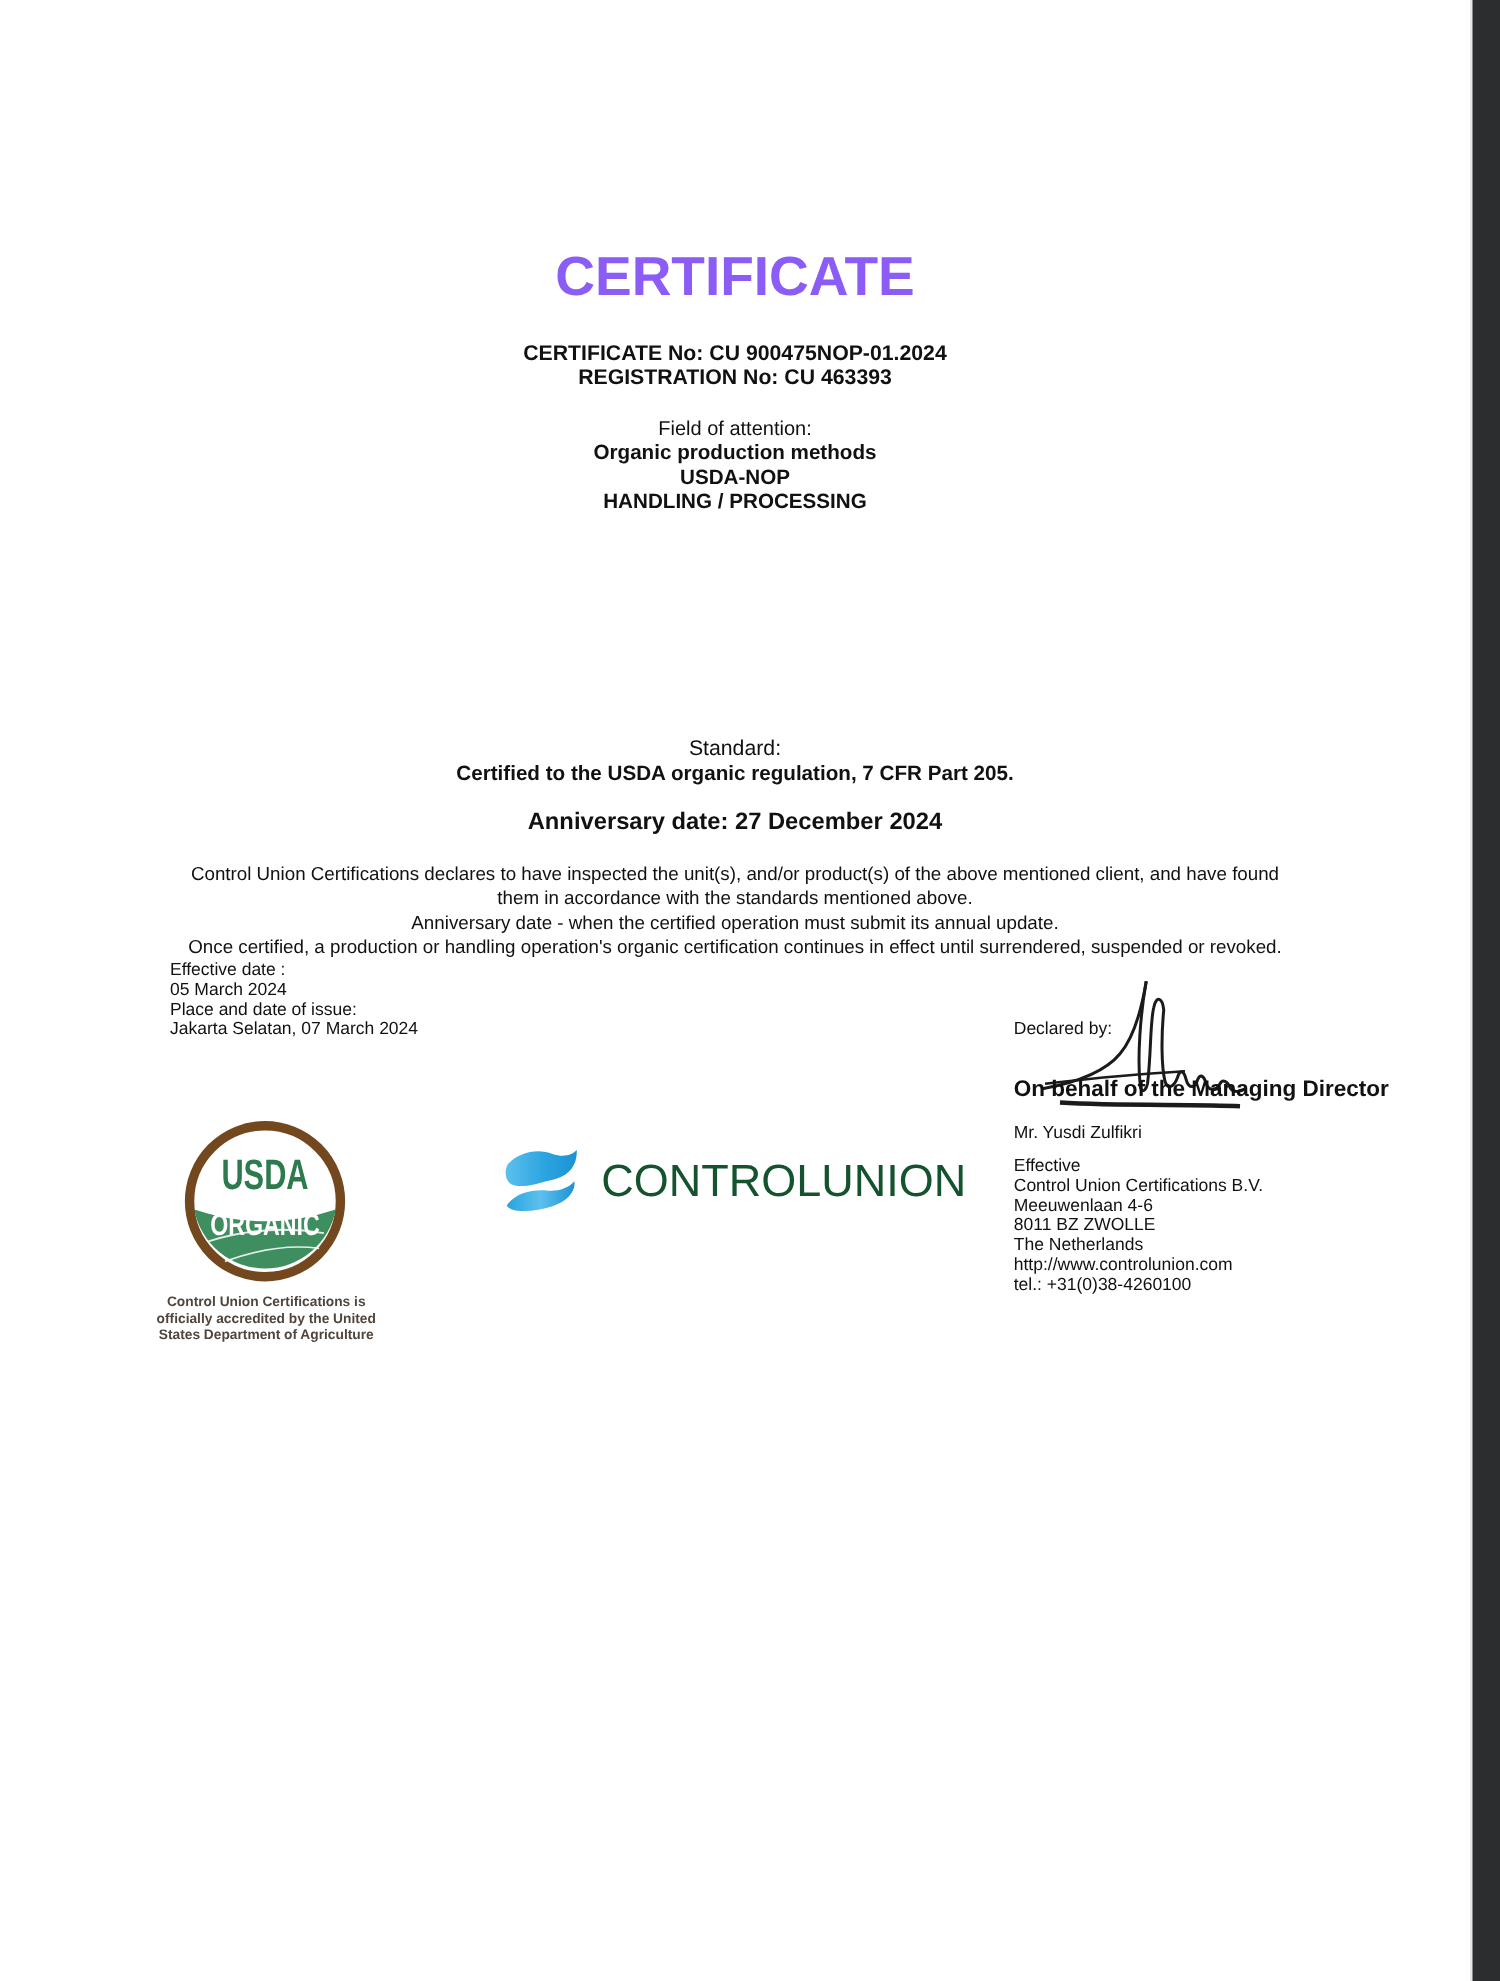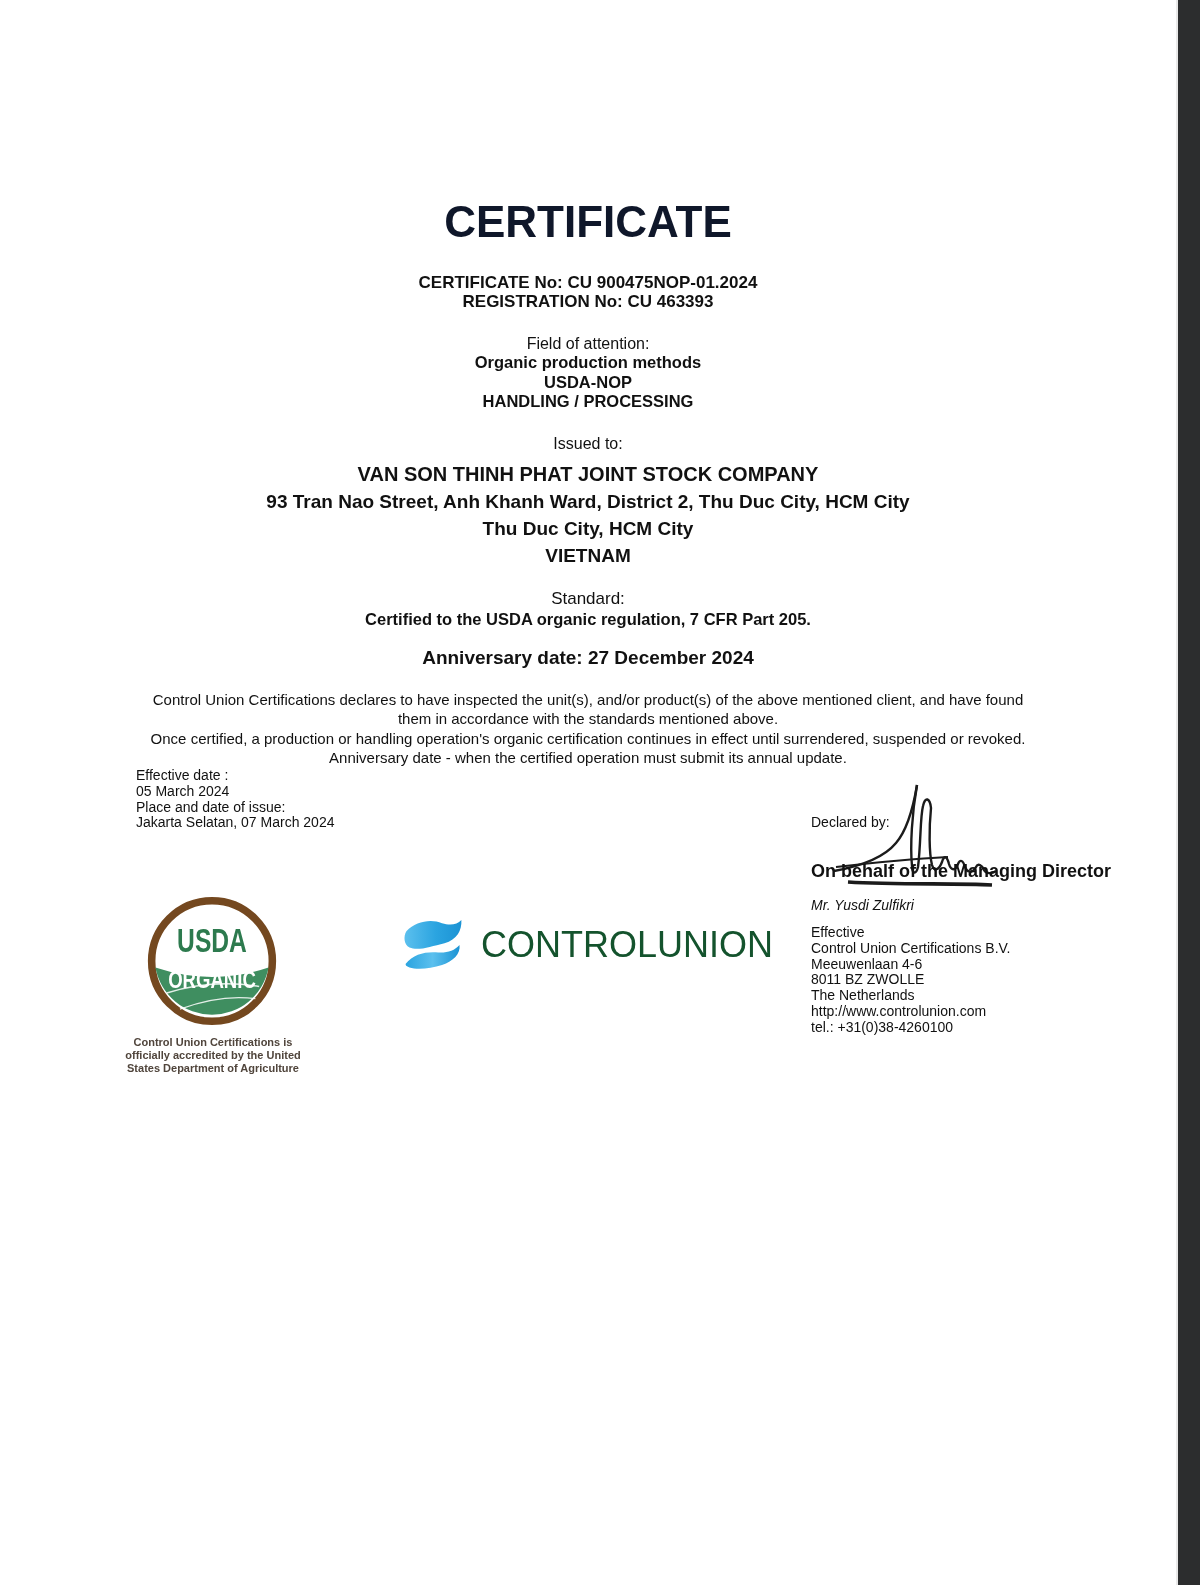"CERTIFICATE" .title { color: #0f172a -> #8b5cf6 }
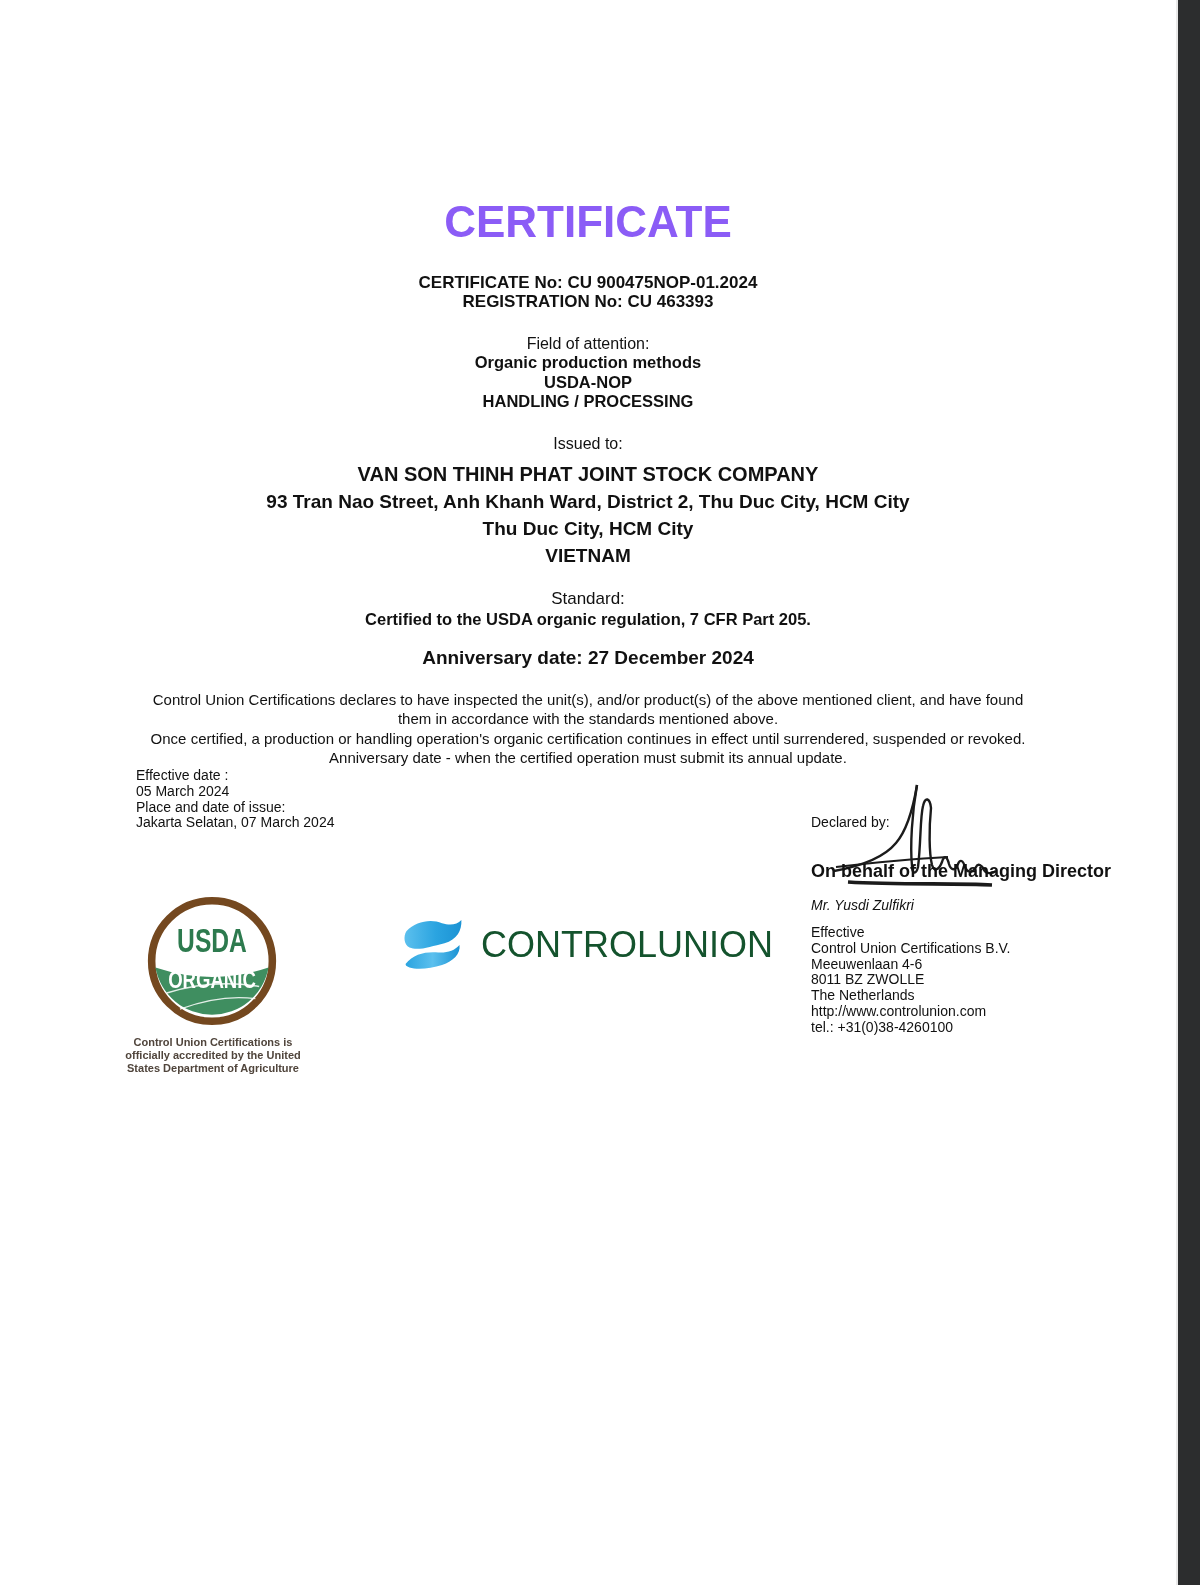"Issued to:" div.centered { html: <div> <div>Issued to:</div> <div>VAN SON THINH PHAT JOINT STOCK COMPANY</div> <div>93 Tran Nao Street, Anh Khanh Ward, District 2, Thu Duc City, HCM City</div> <div>Thu Duc City, HCM City</div> <div>VIETNAM</div> </div> -> none }
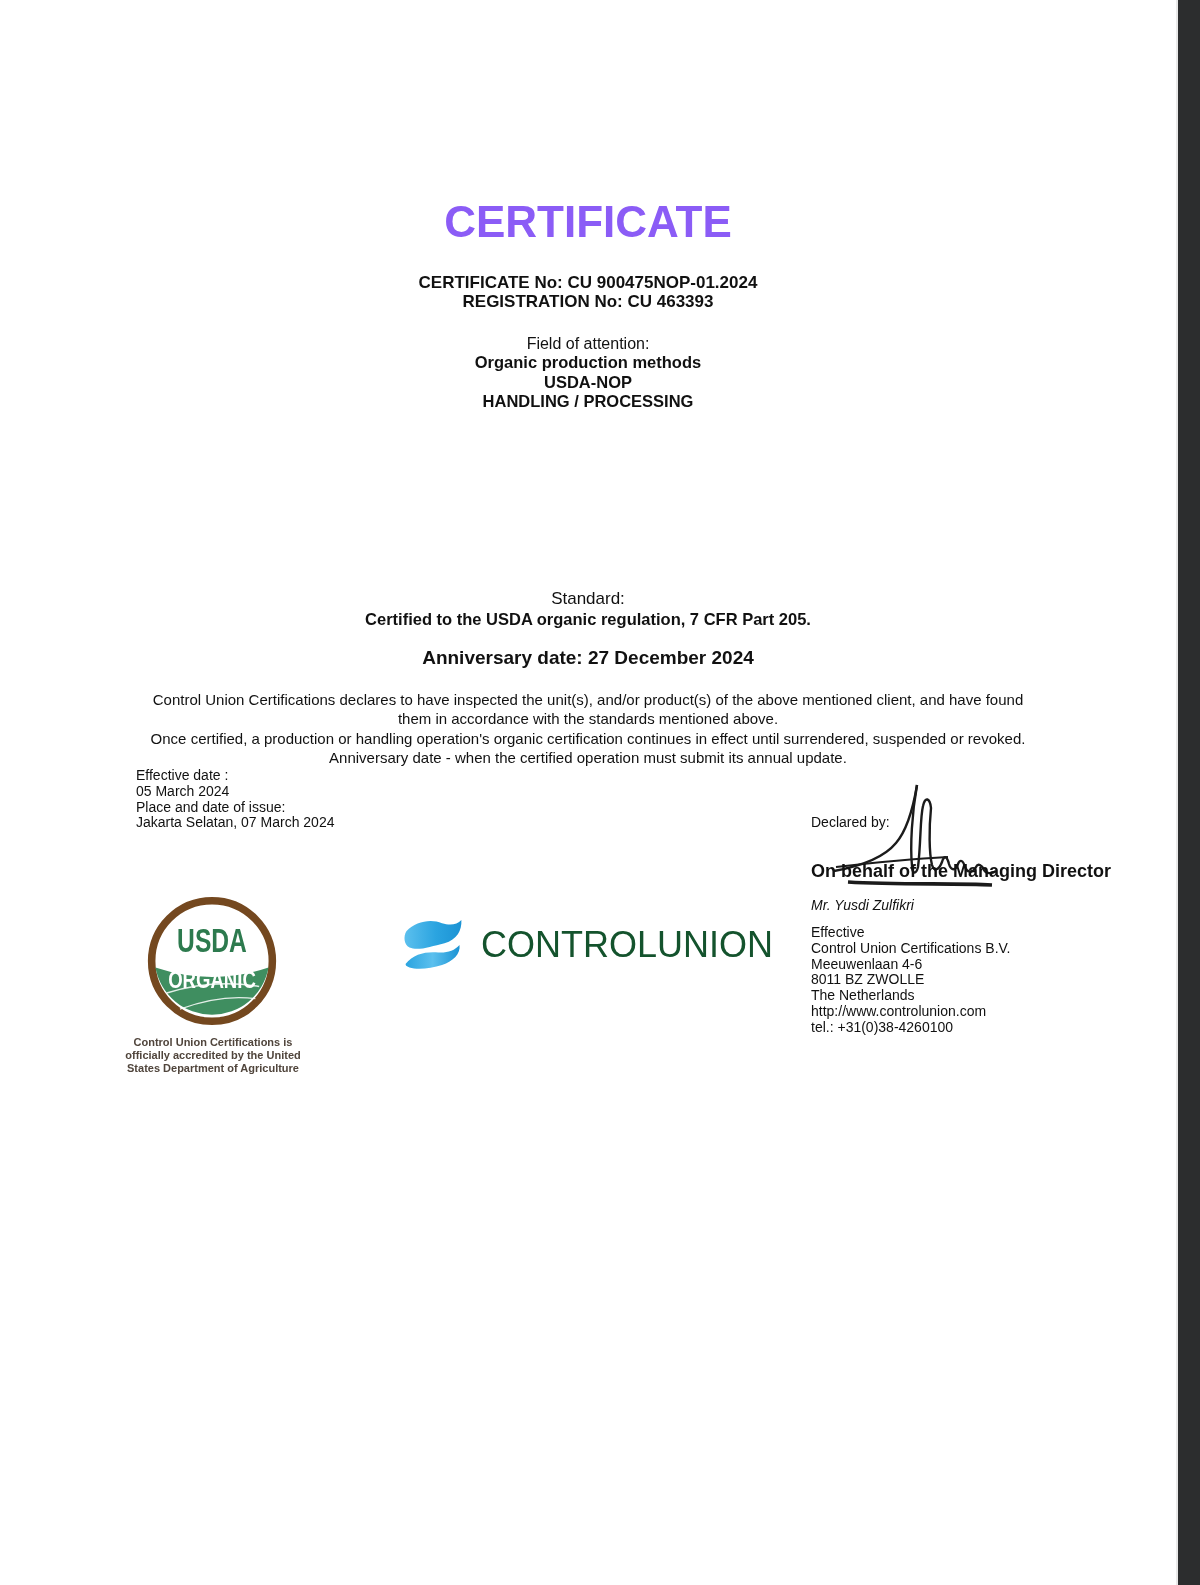"Once certified, a production or" div { order: before "Anniversary date - when the" -> after "Anniversary date - when the" }
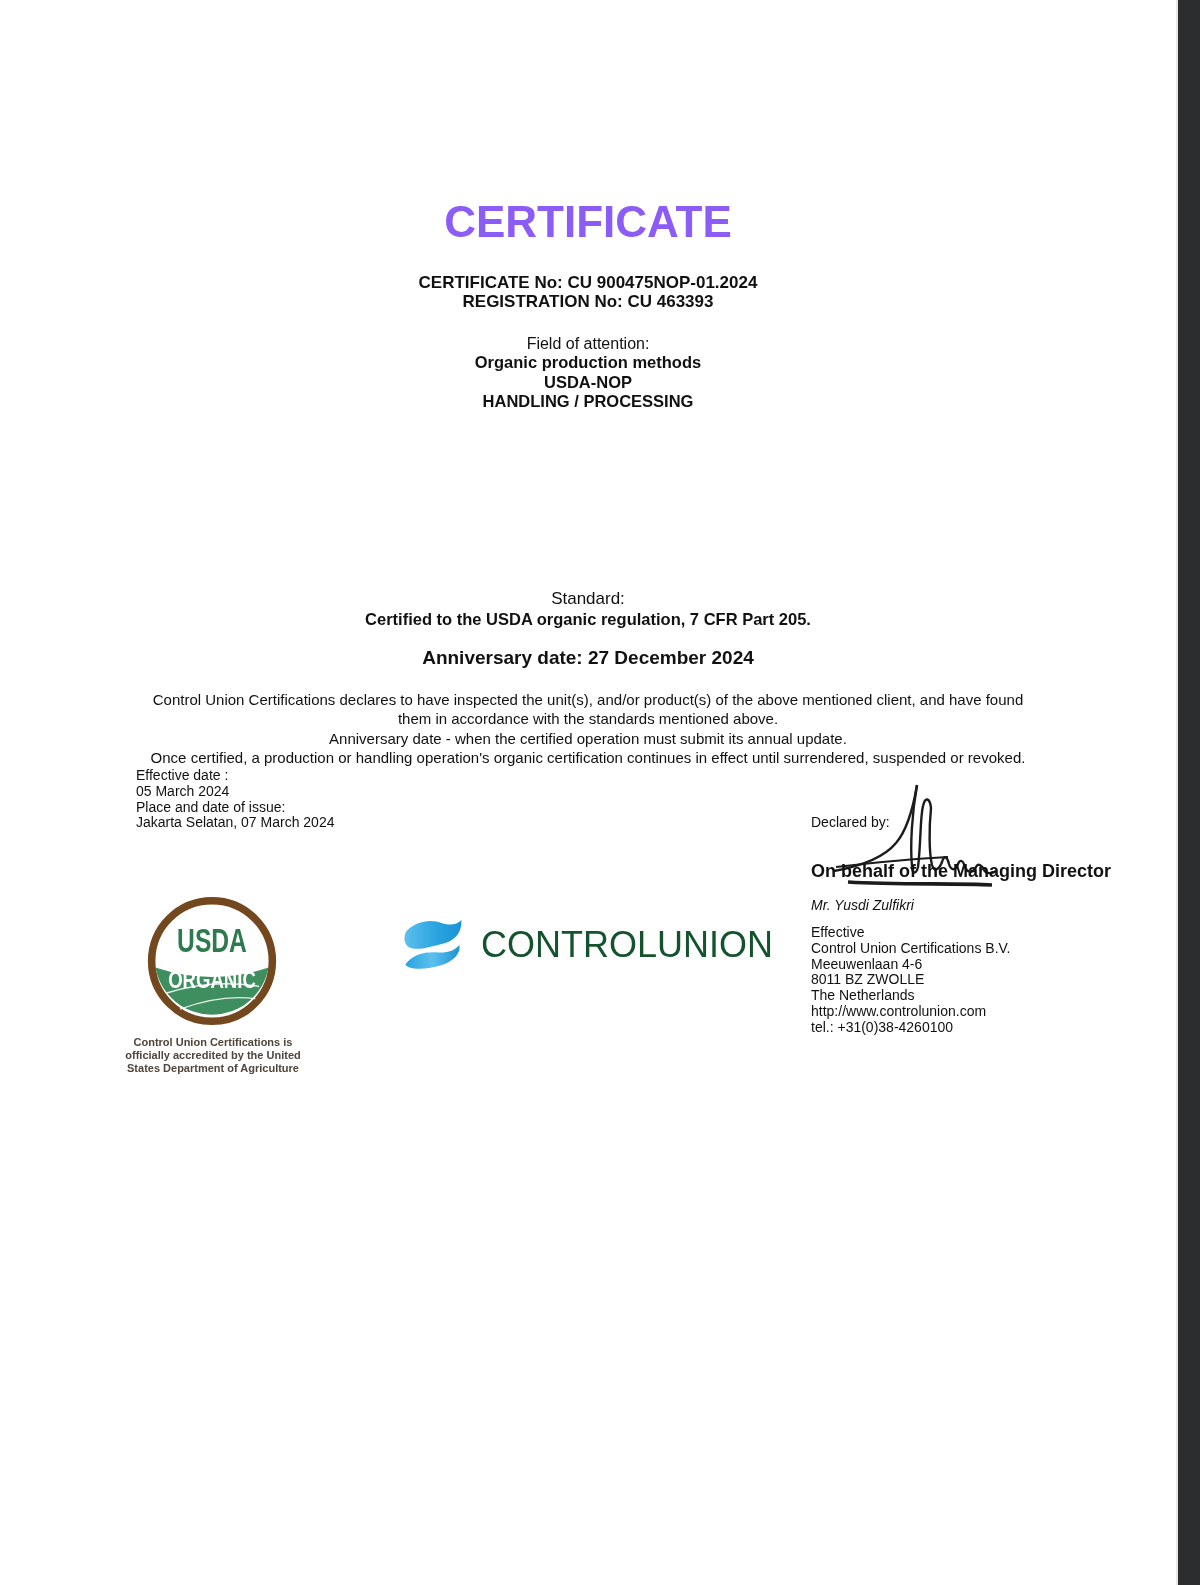"Mr. Yusdi Zulfikri" .signer-name { font-style: italic -> none }
